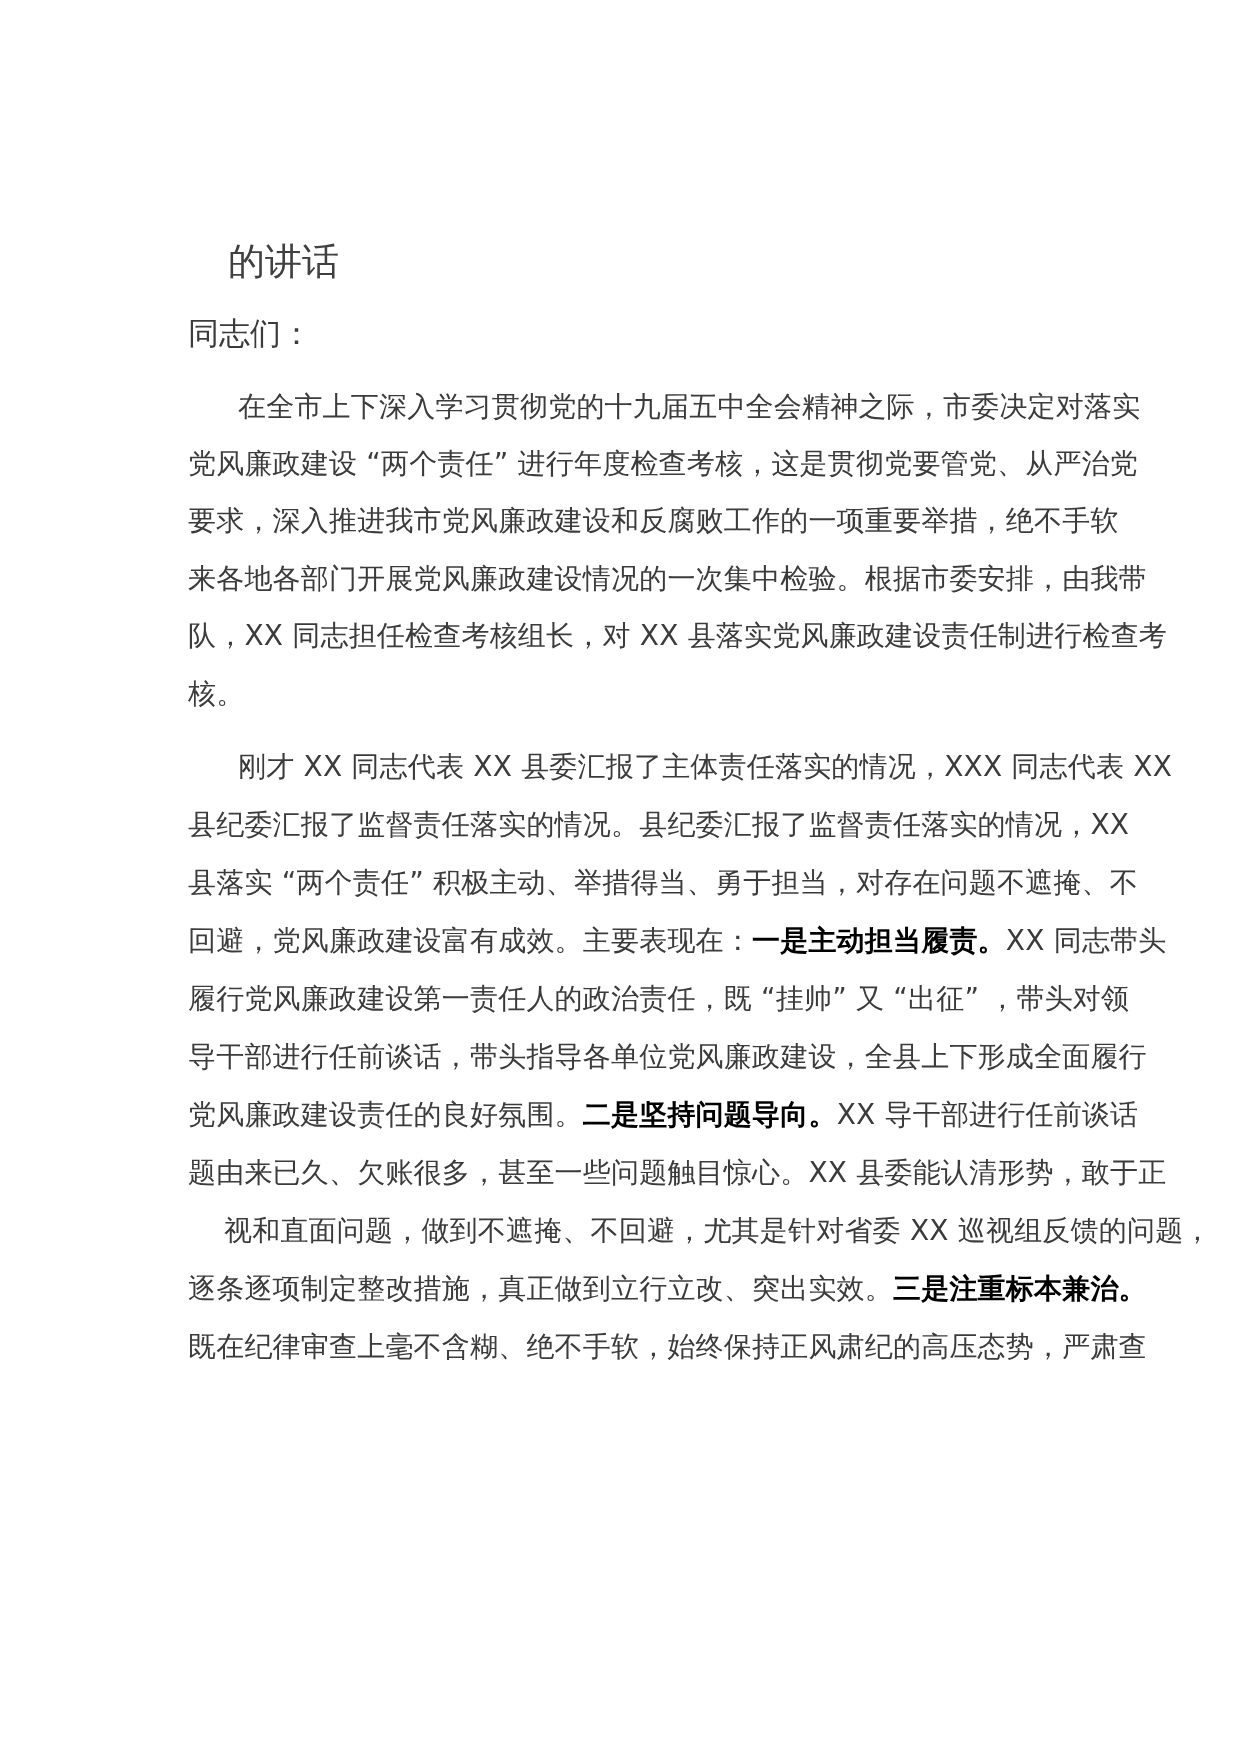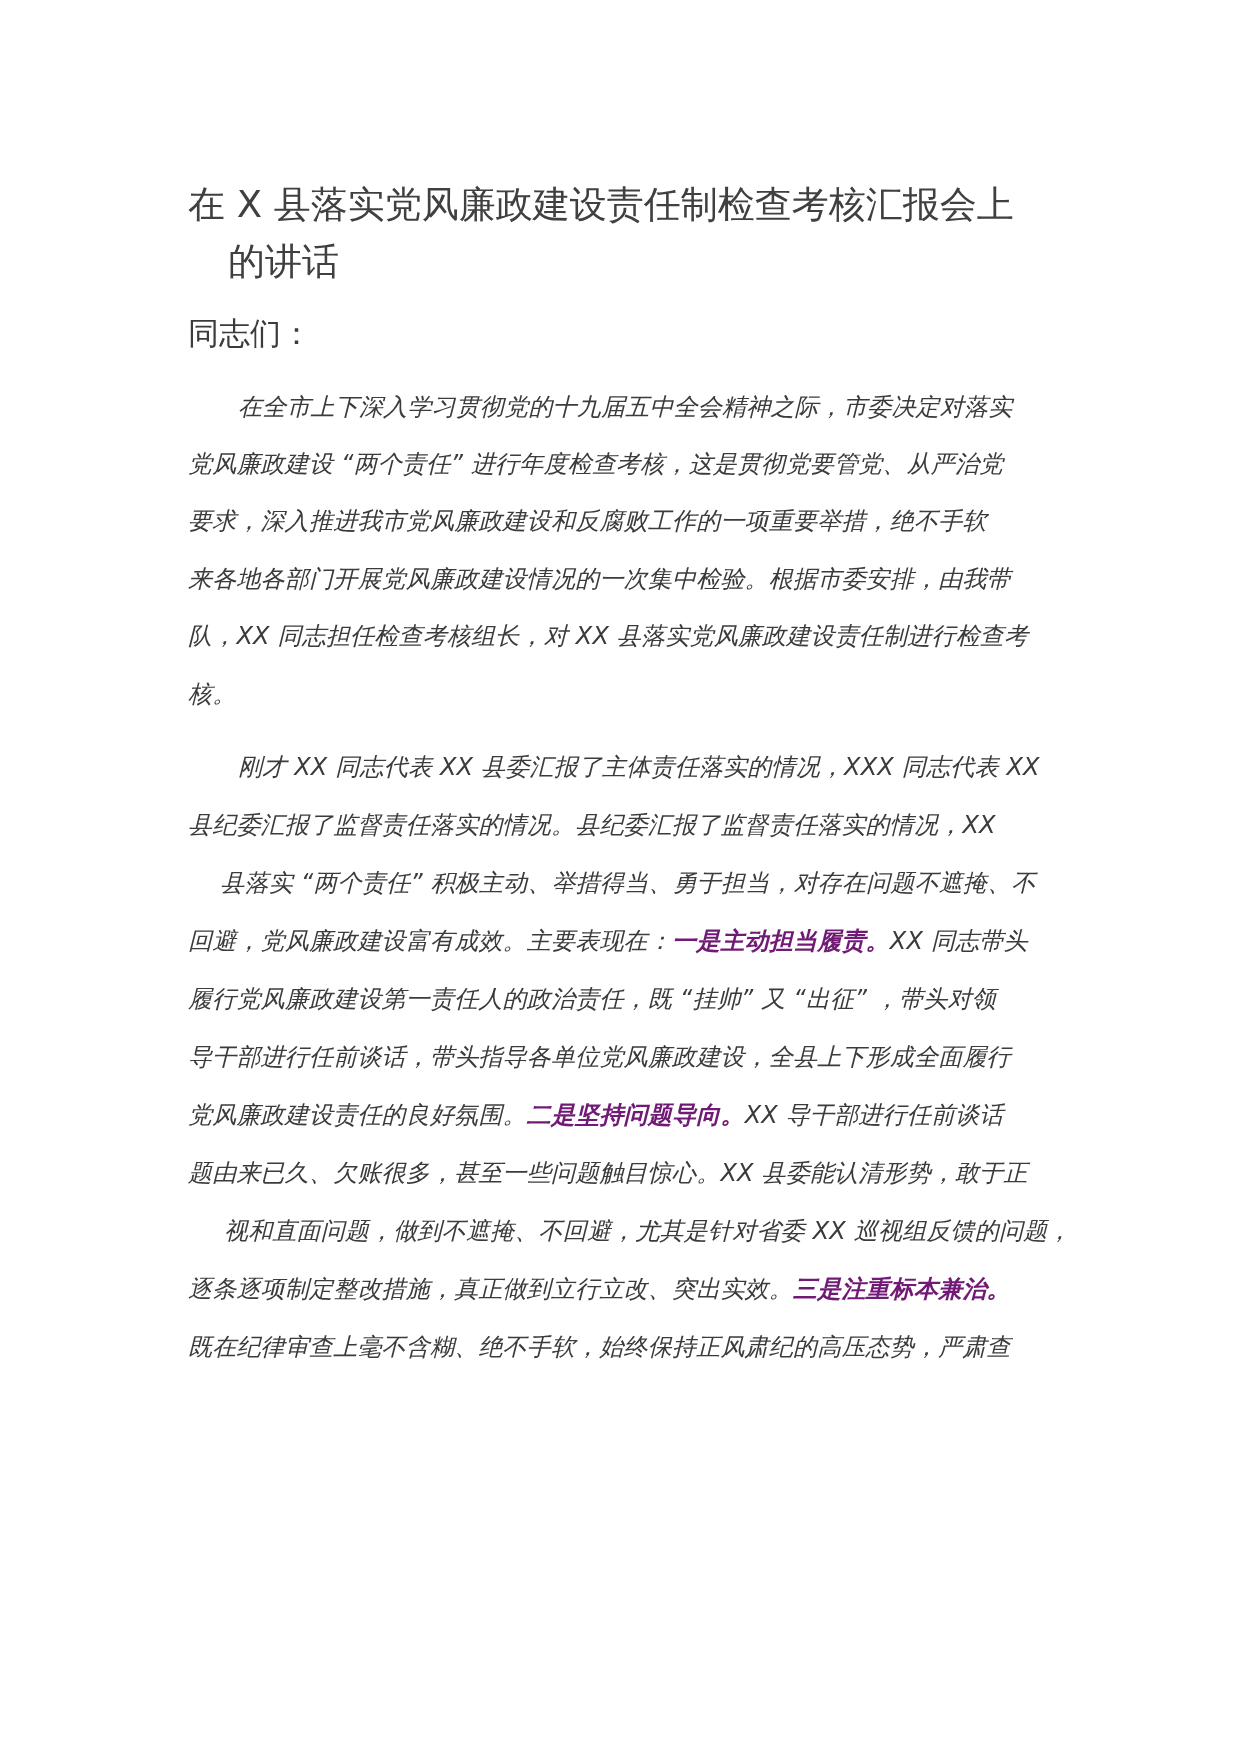"在 X 县落实党风廉政建设责任制检查考核汇报会上" div.title-line { html: <div>在 X 县落实党风廉政建设责任制检查考核汇报会上</div> -> none }
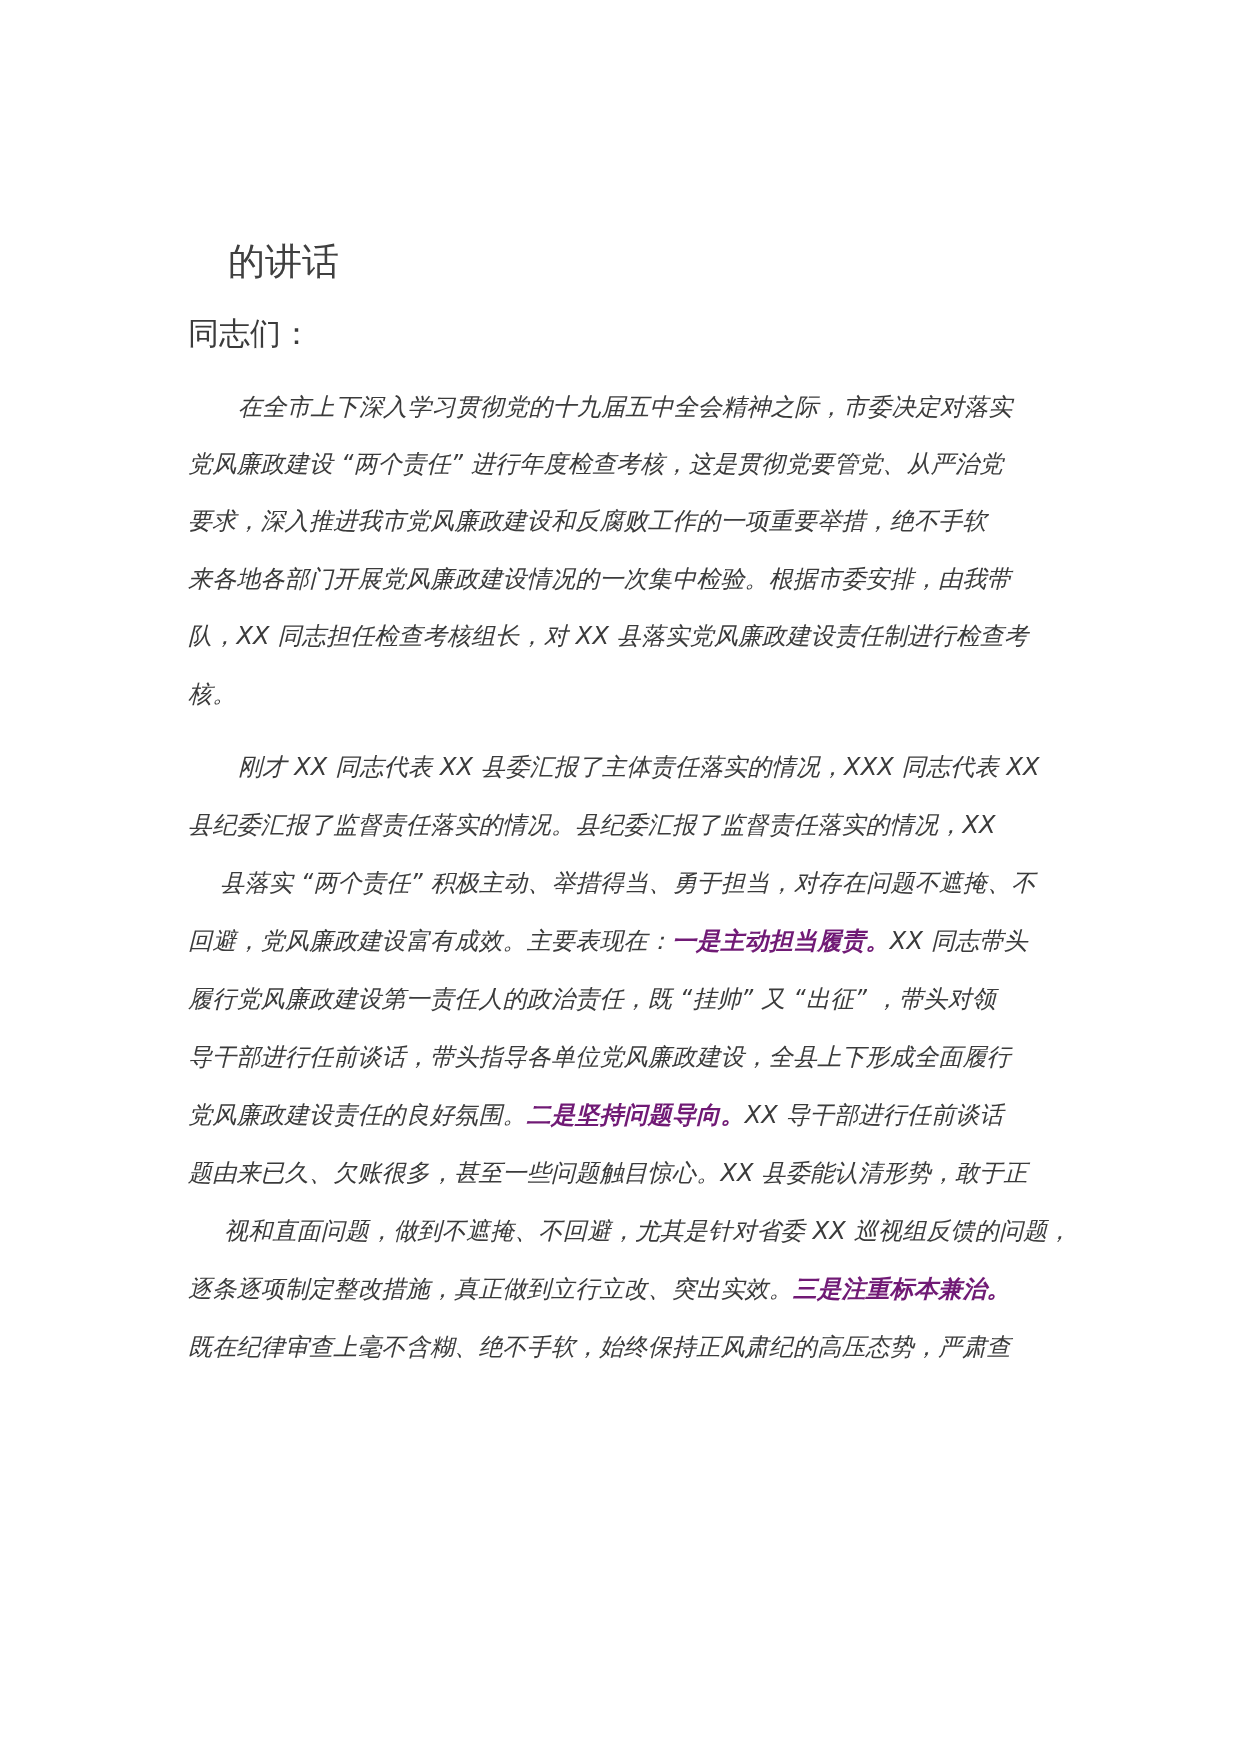"在全市上下深入学习贯彻党的十九届五中全会精神之际，市委决定对落实" .line { font-size: 24px -> 28px; font-style: italic -> none }
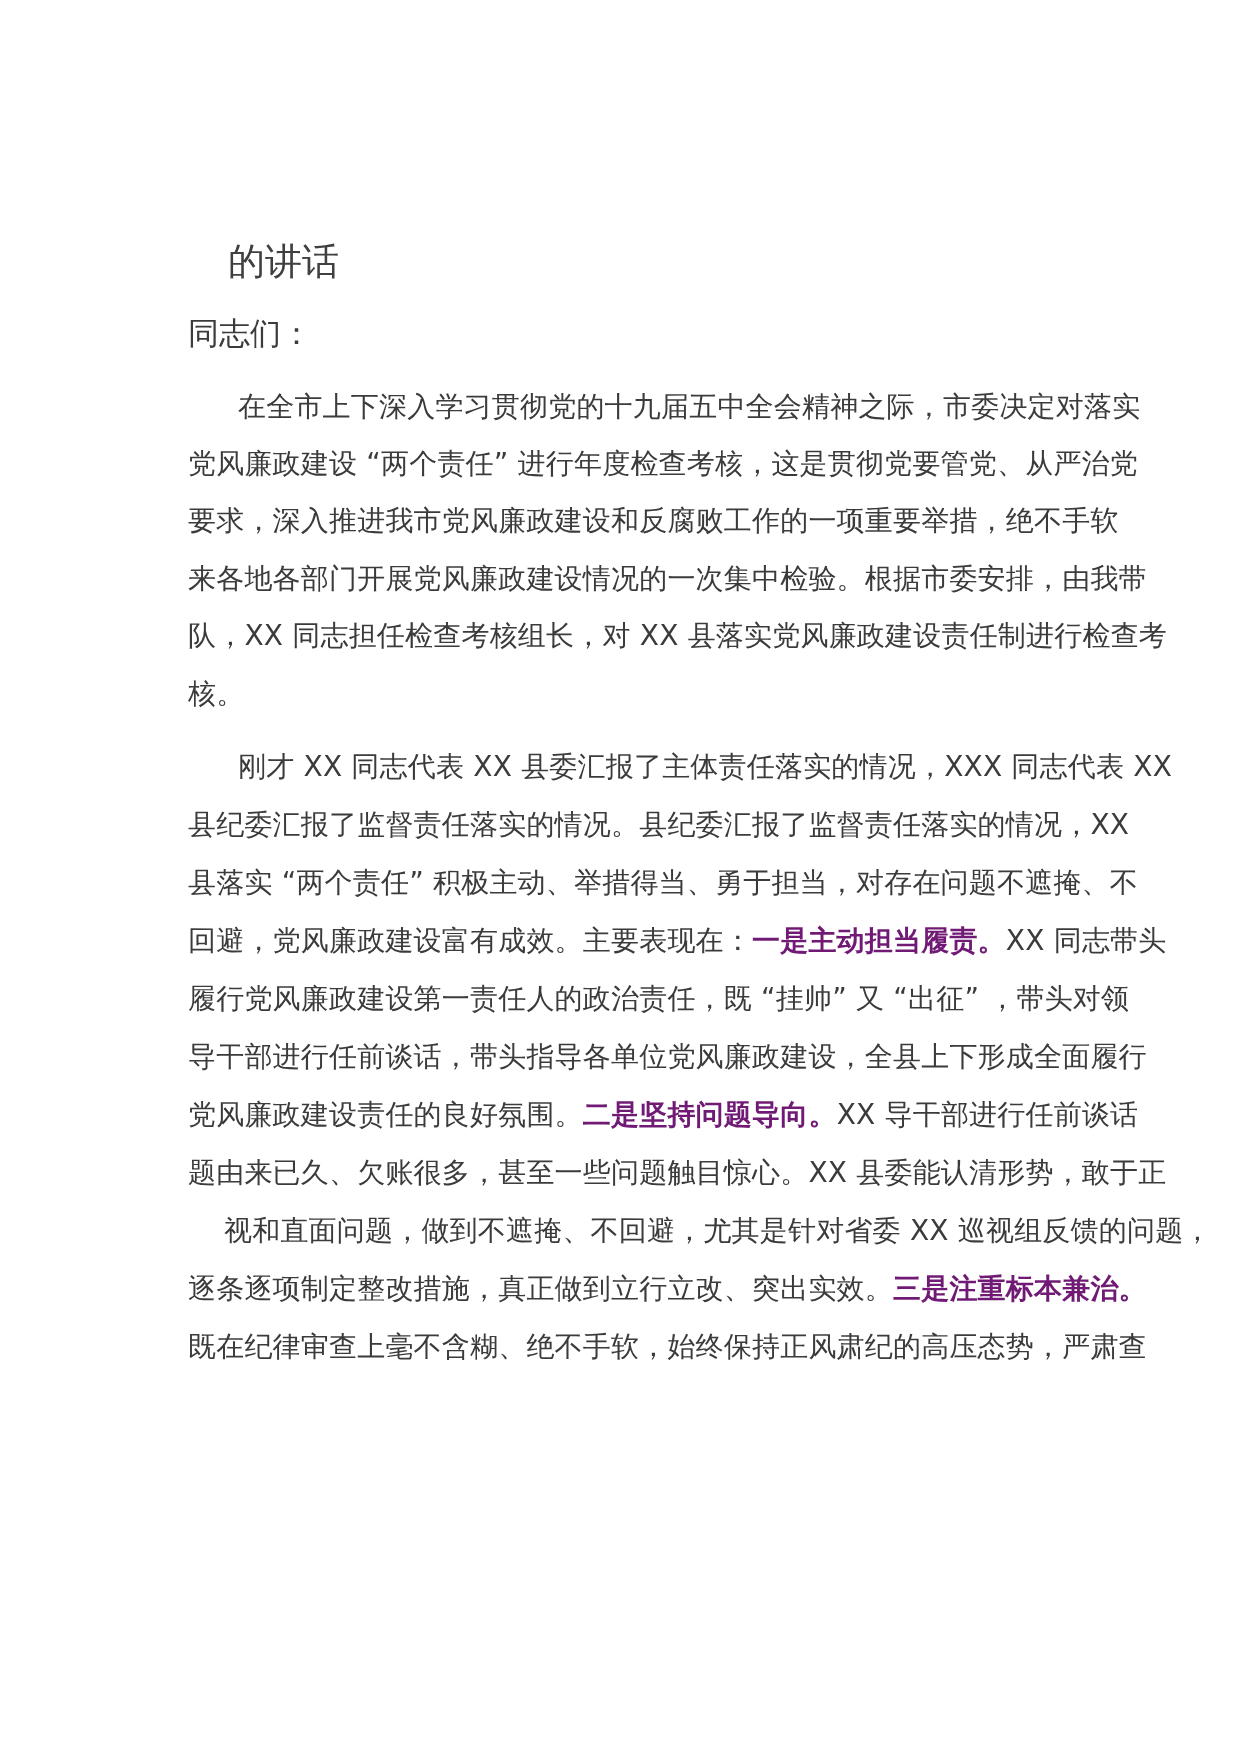"一是主动担当履责。" .line b { color: #701a75 -> #000000 }
